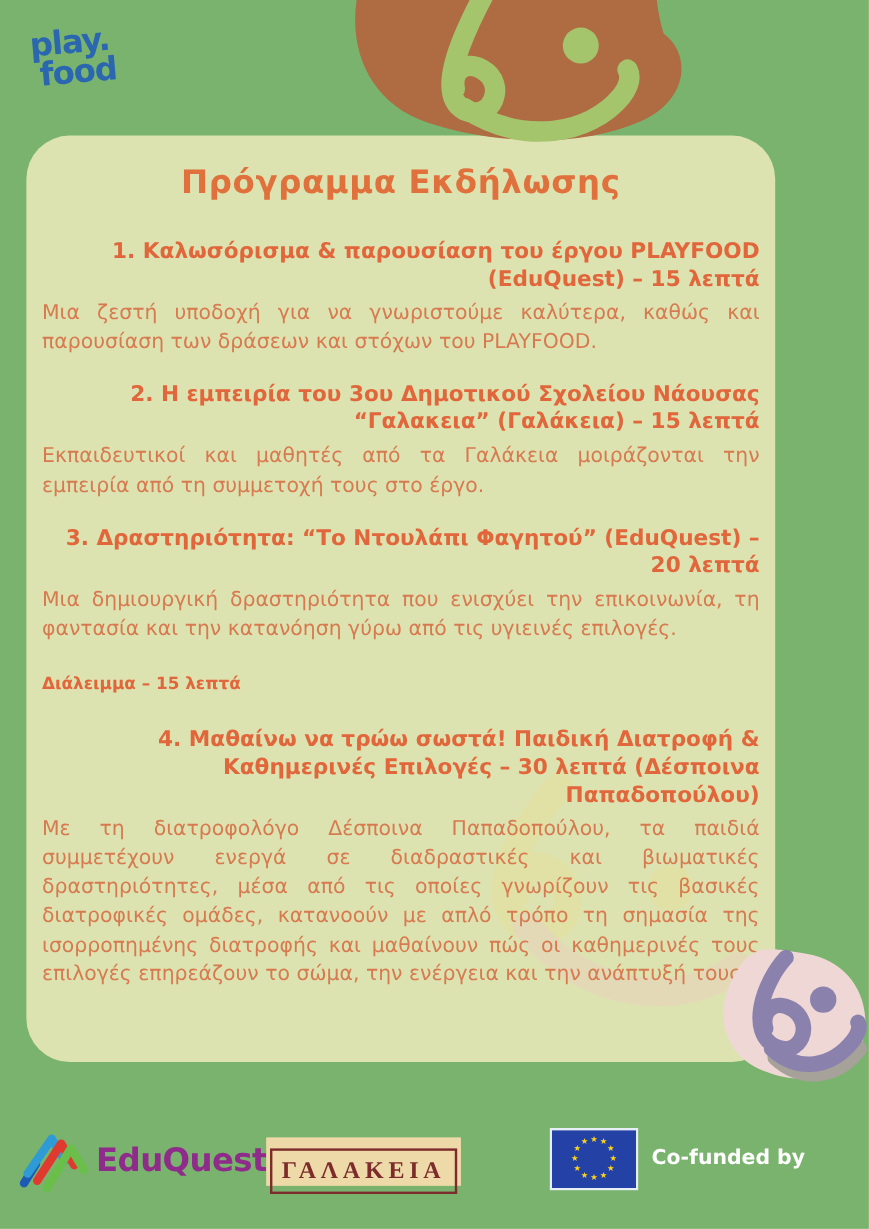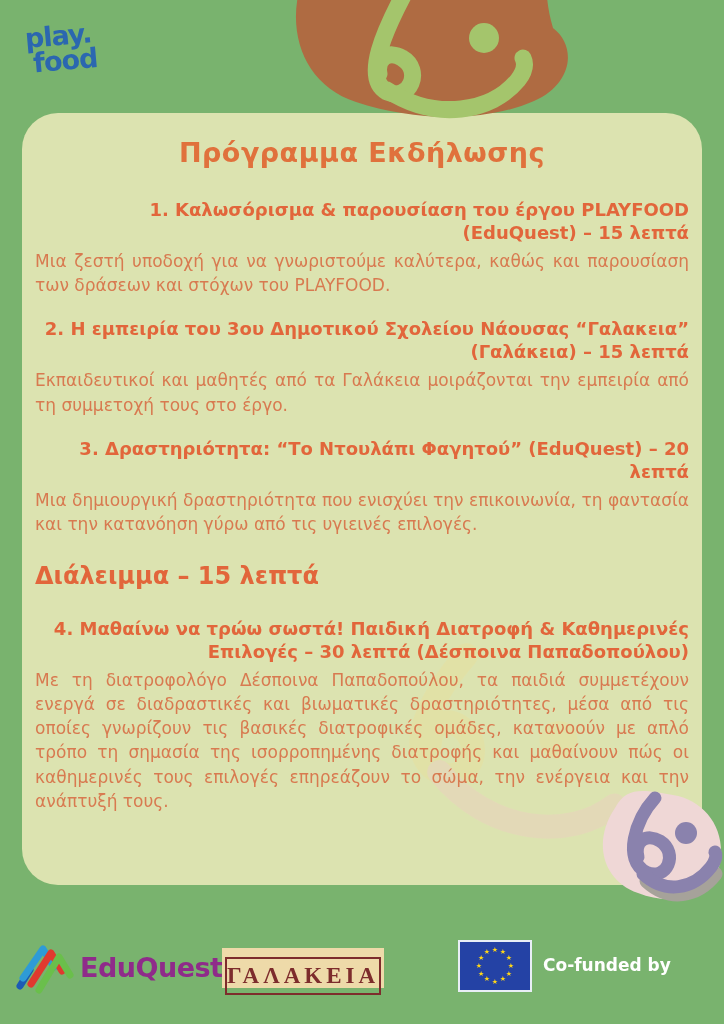"Πρόγραμμα Εκδήλωσης" .card { width: 680px -> 624px }
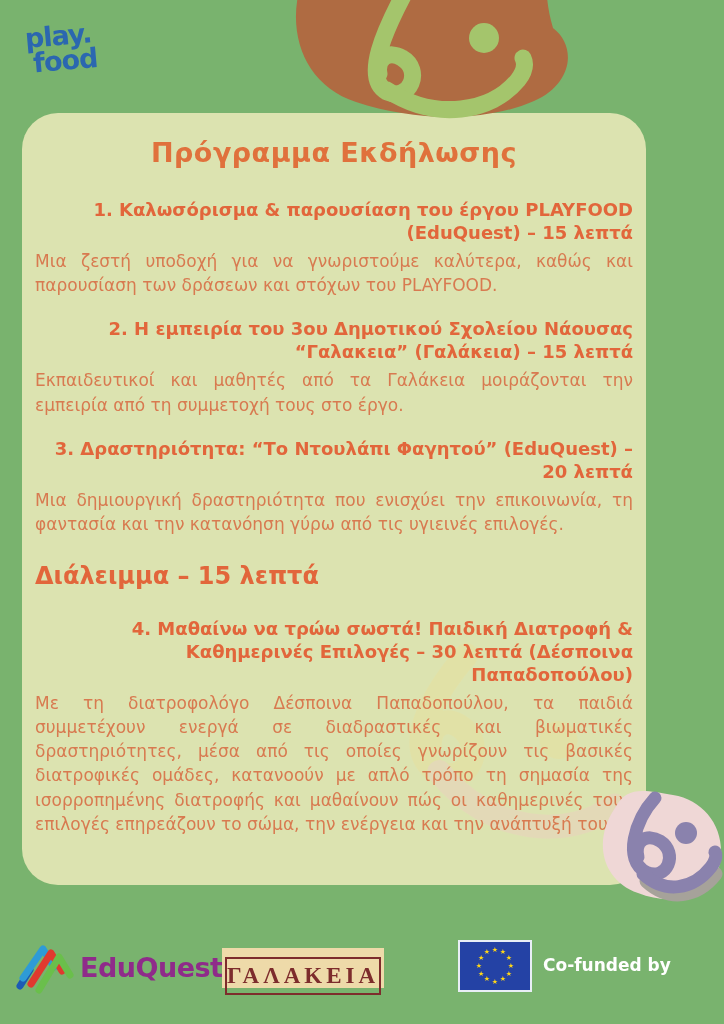"Διάλειμμα – 15 λεπτά" .interlude { font-size: 24px -> 14px }
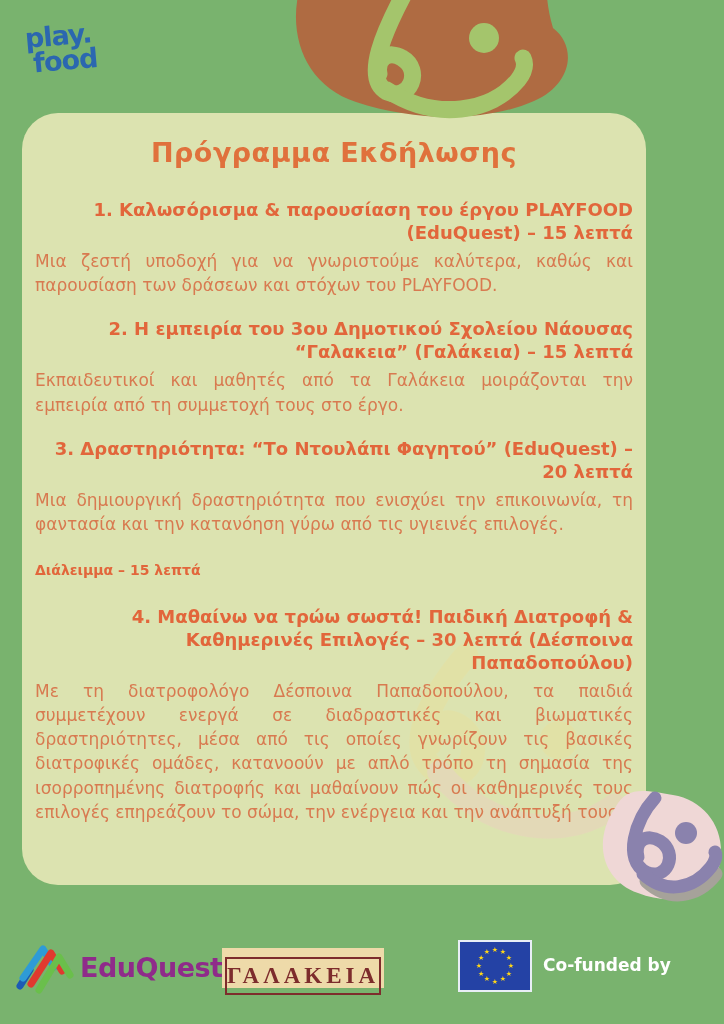"ΓΑΛΑΚΕΙΑ" .galakeia-inner { font-size: 23px -> 20px }
